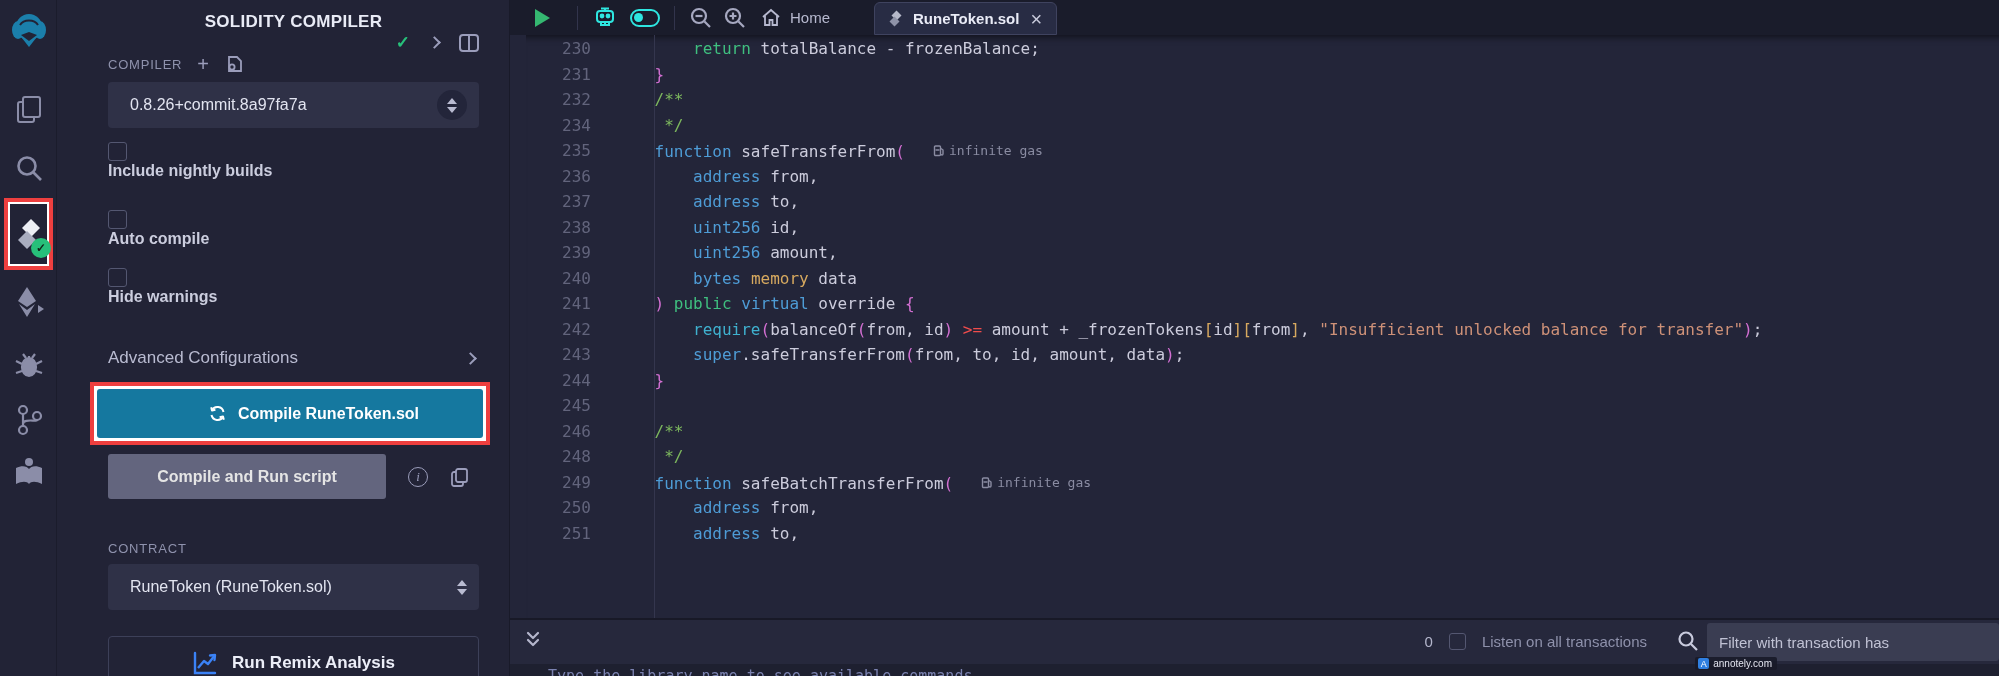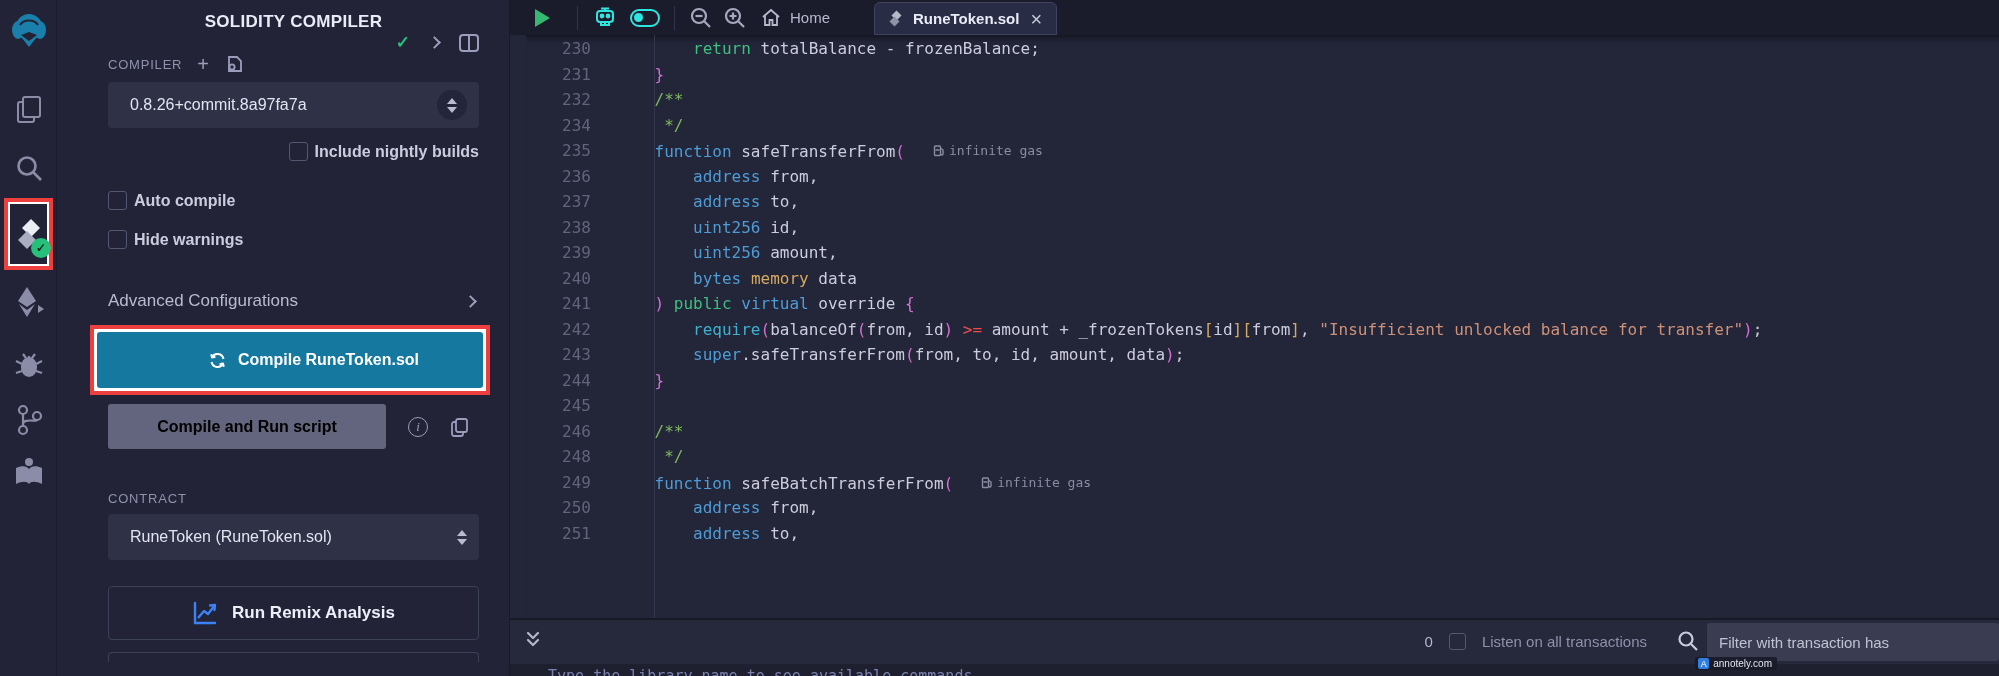"Include nightly builds" .chk-row { align-items: center -> flex-start; flex-direction: none -> column; gap: 7px -> 1px }
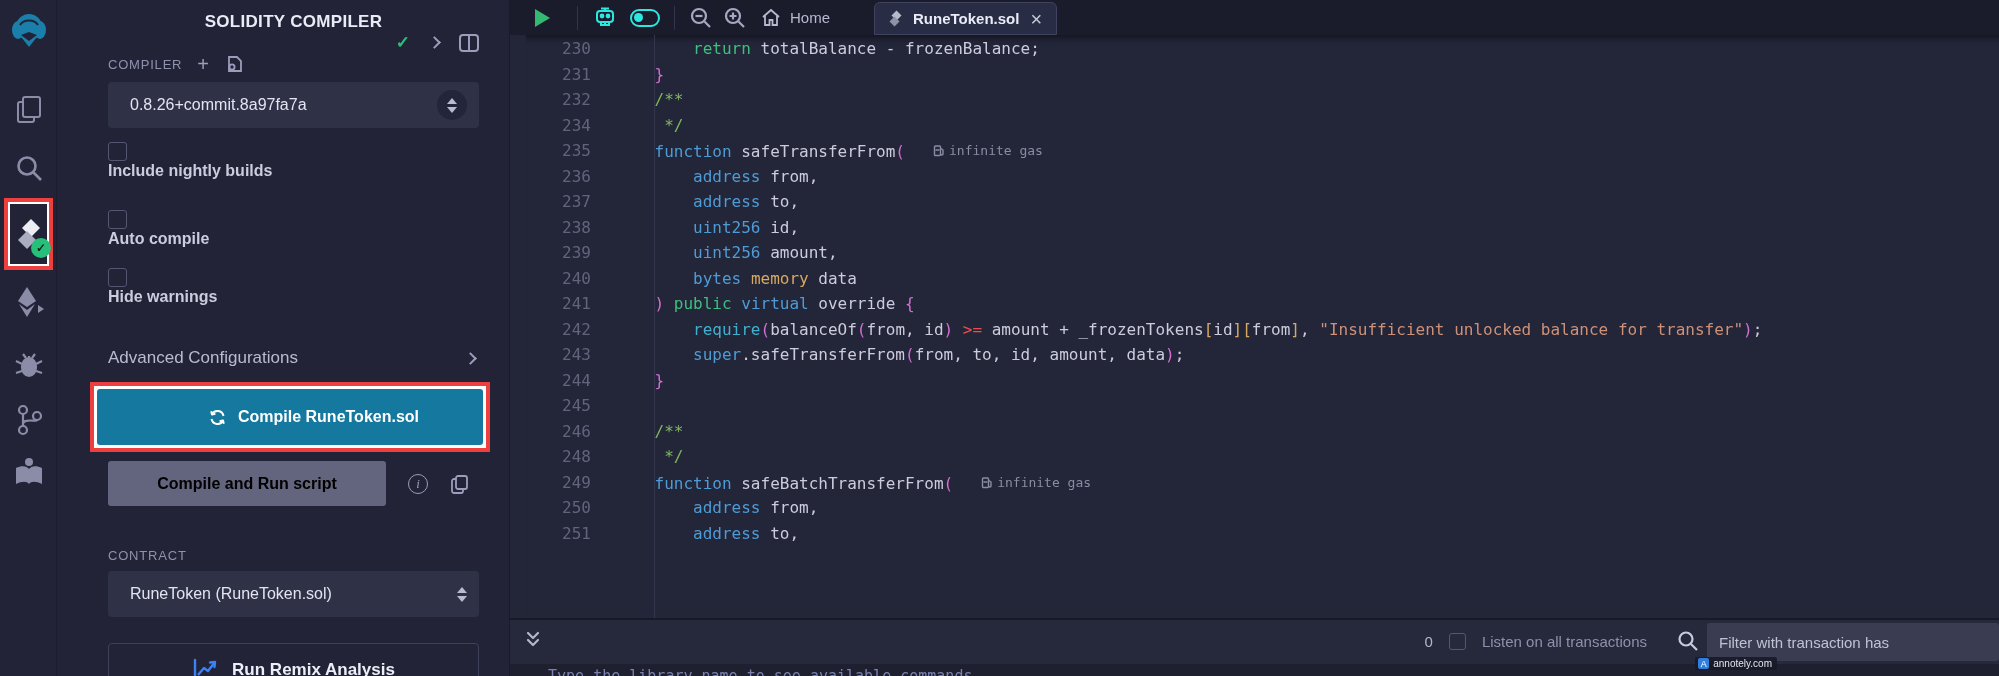"Compile RuneToken.sol" .btn-compile { height: 56px -> 49px }
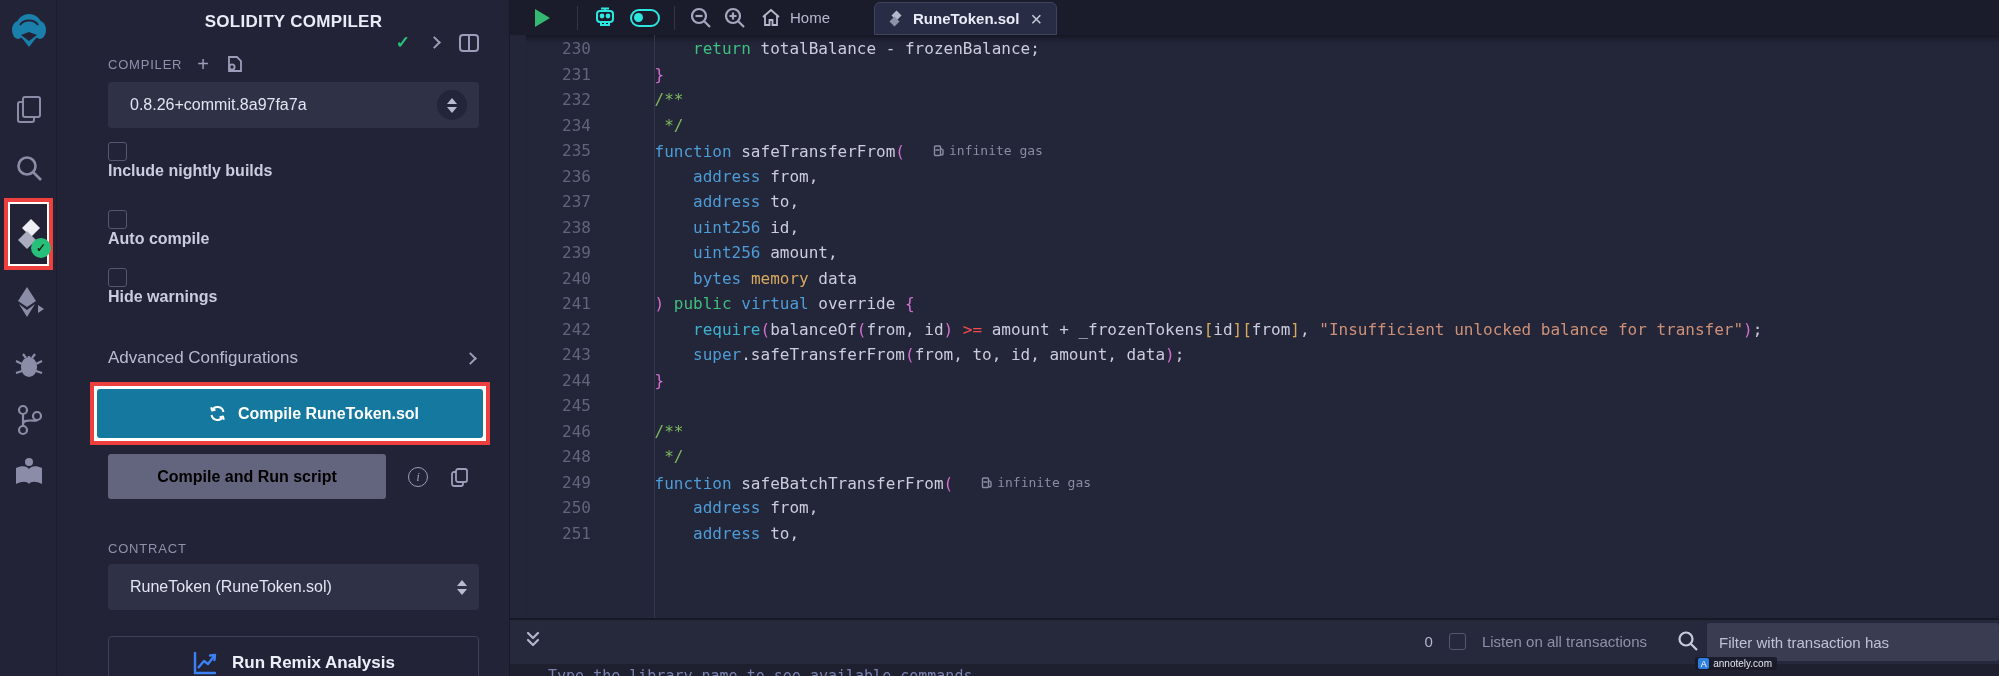"Compile and Run script" .btn-runscript { color: #000000 -> #e5e5e5 }
